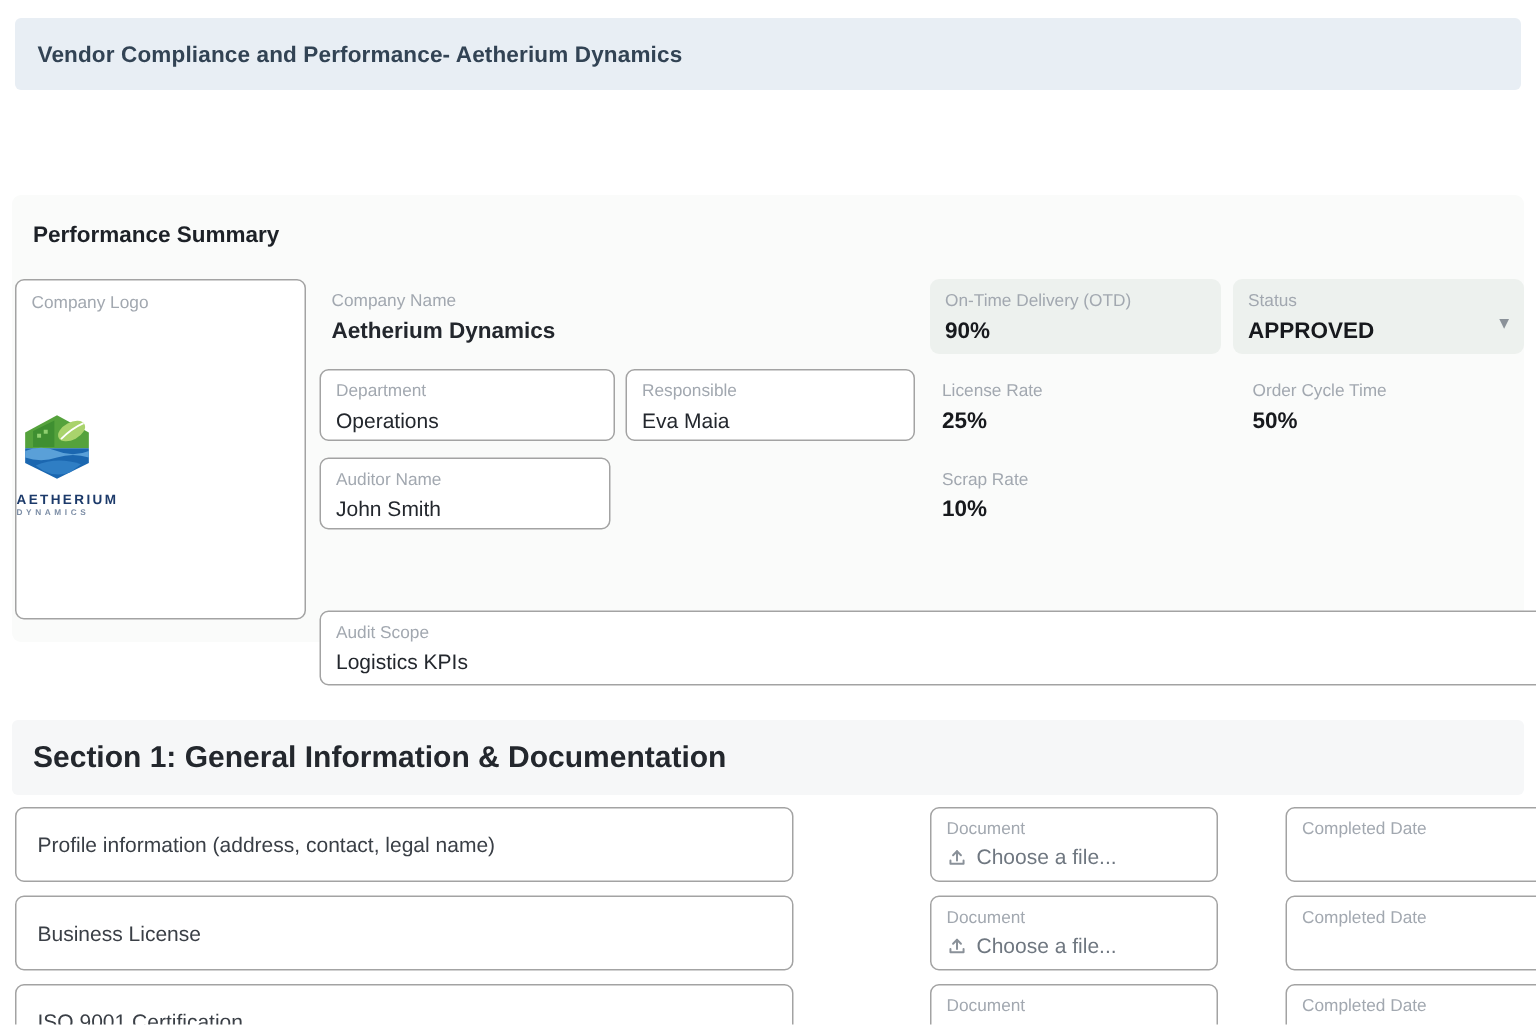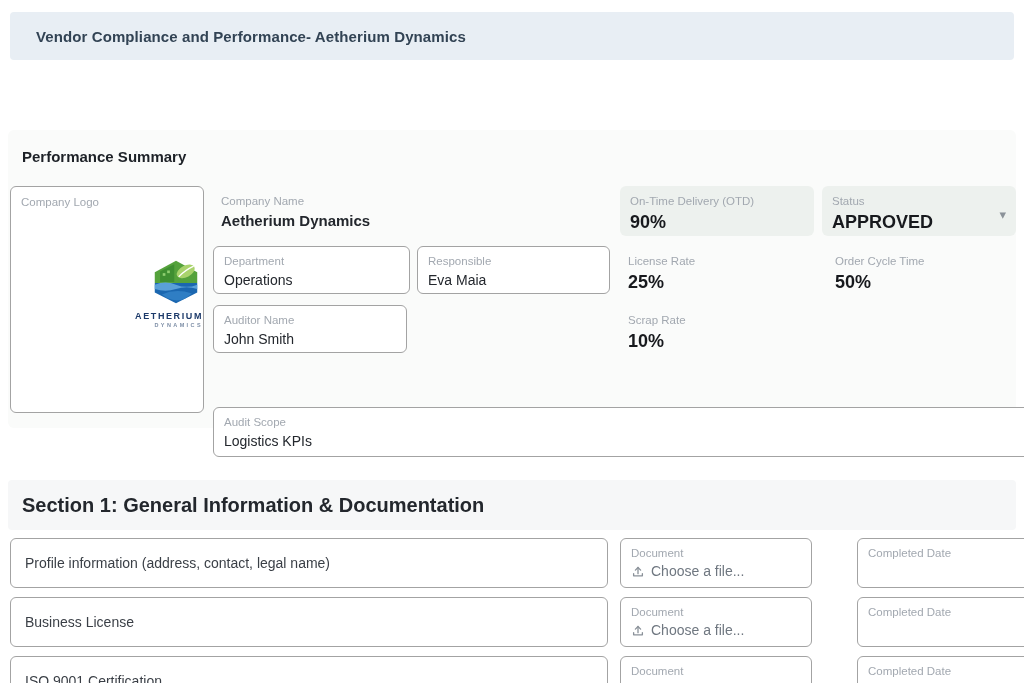"Vendor Compliance and Performance-" .header-bar { padding-left: 26px -> 15px }
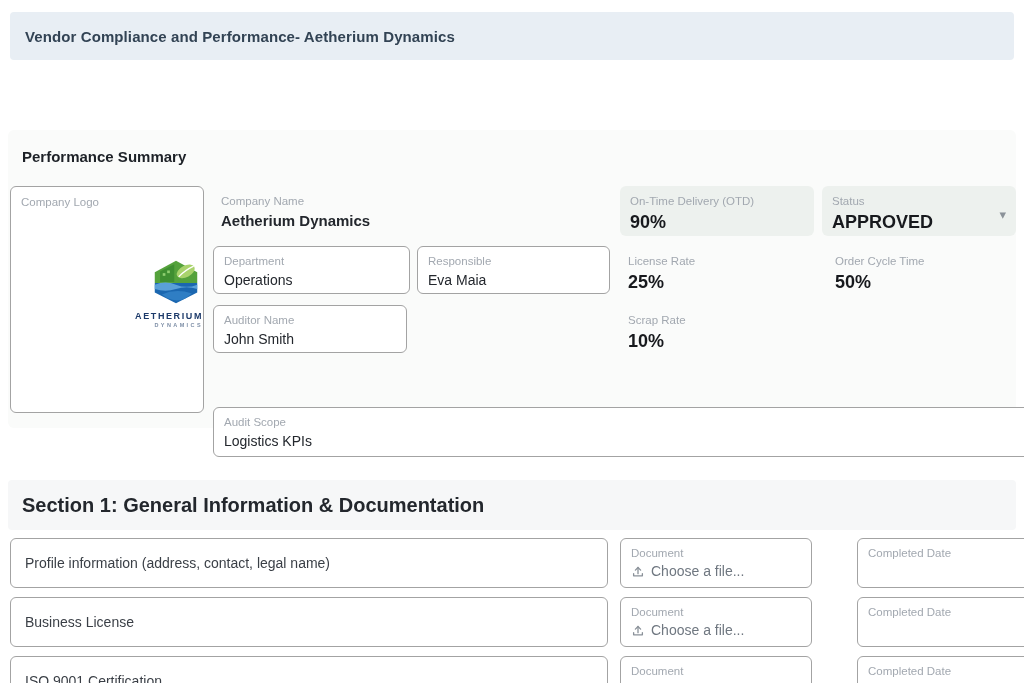"90%" .metric-value { font-size: 18px -> 15px }
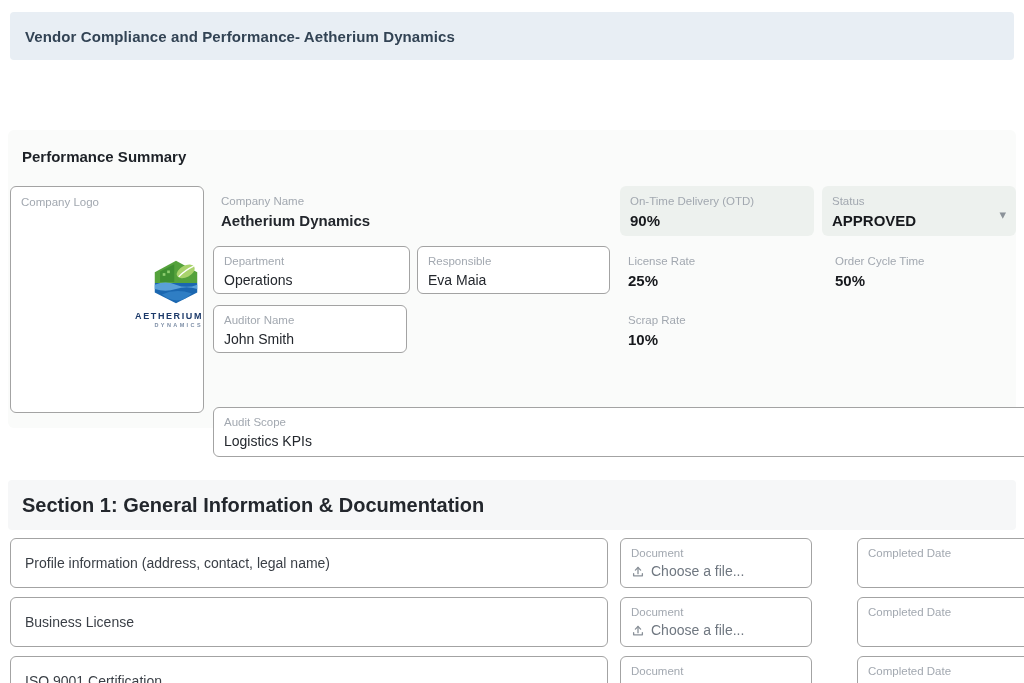"AETHERIUM" .logo-art { text-align: right -> left; top: 72px -> 88px }
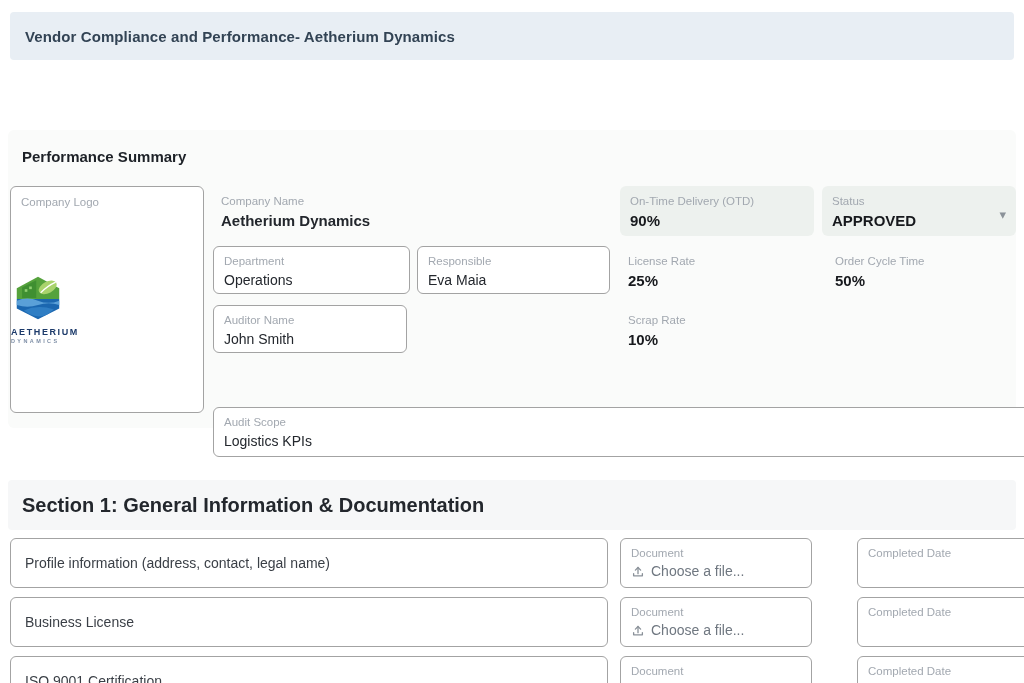"Profile information (address, contact," .doc-row-label { width: 598px -> 519px }
